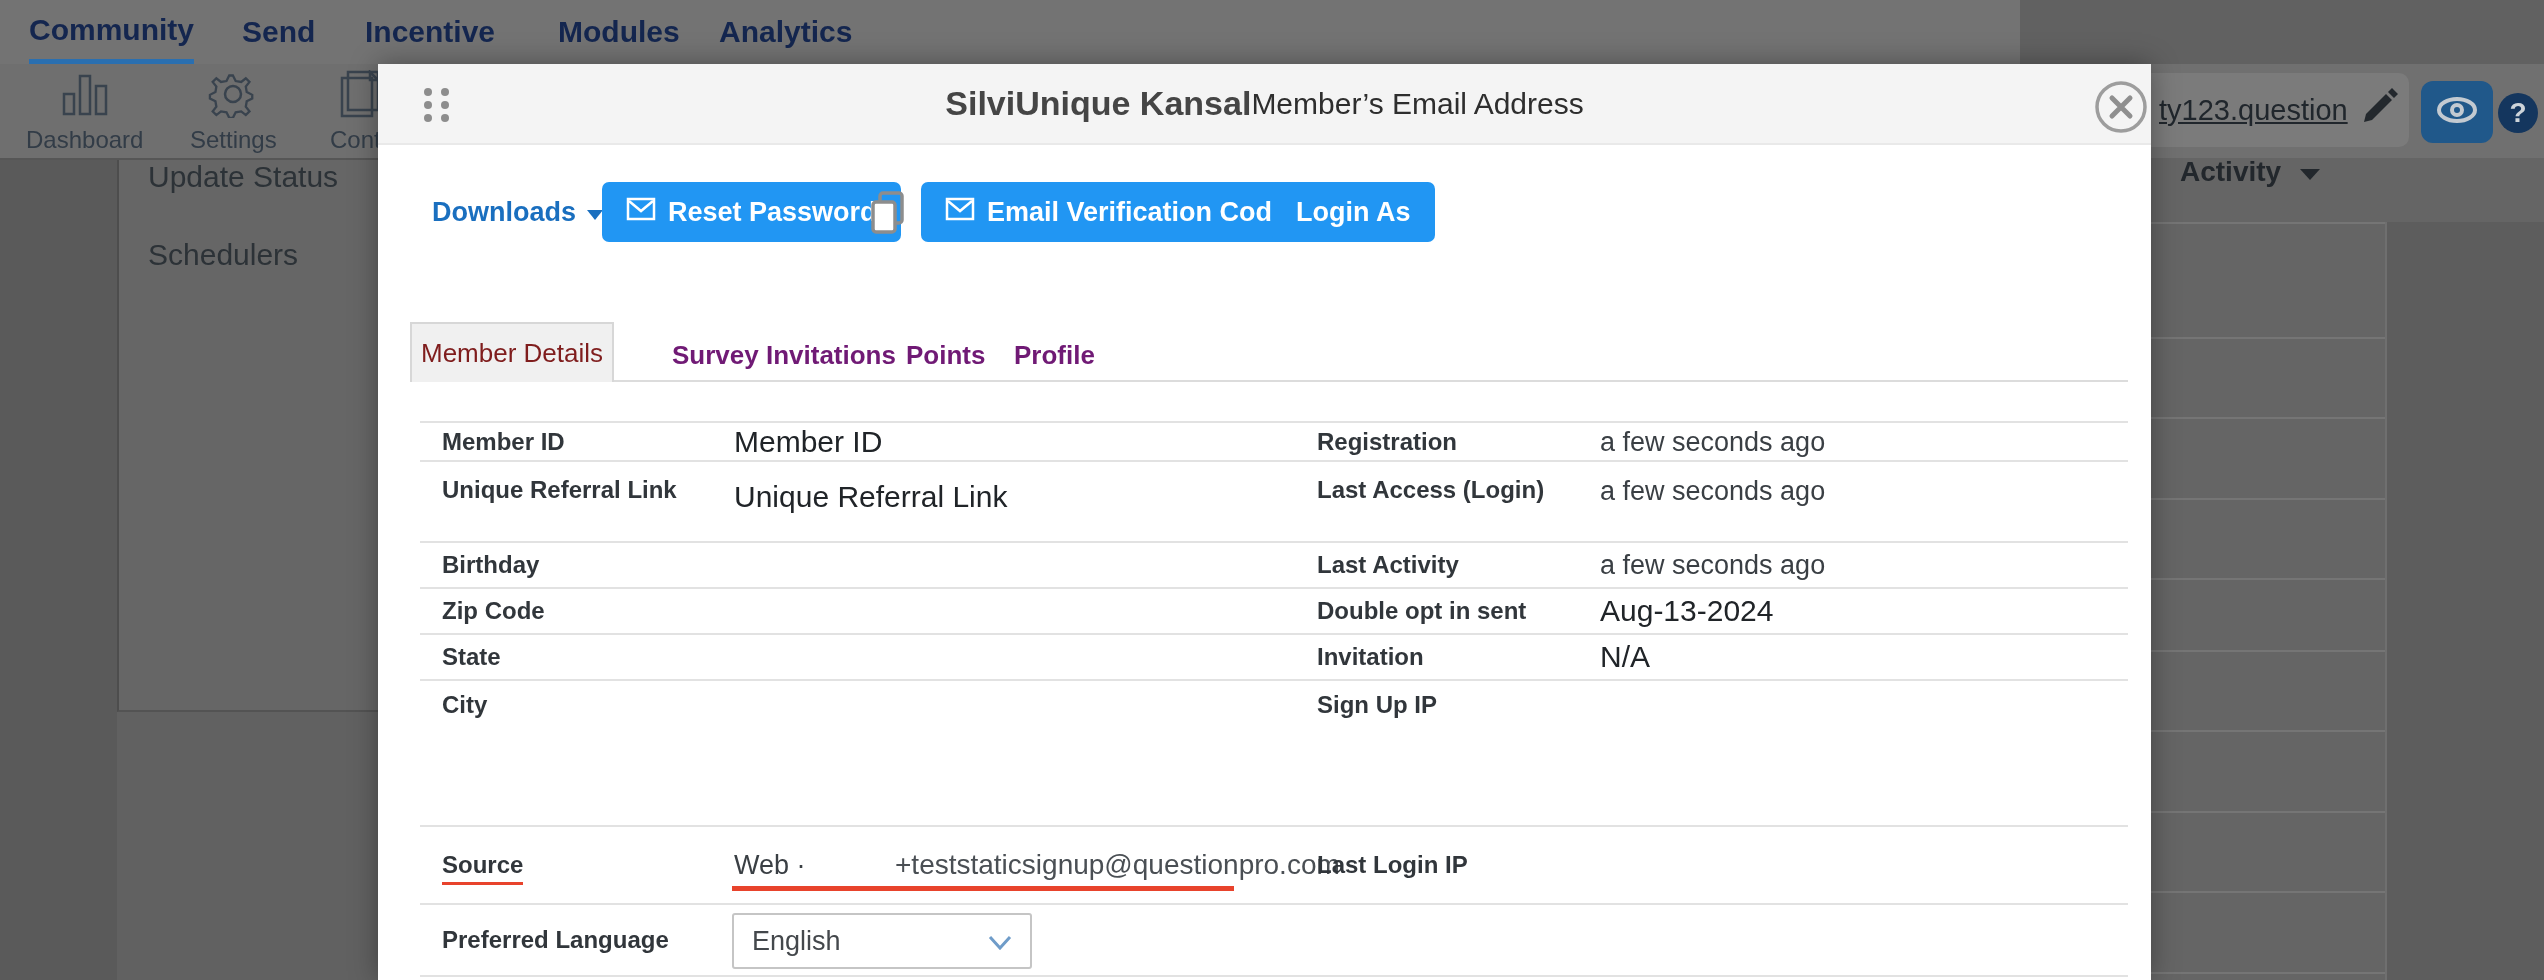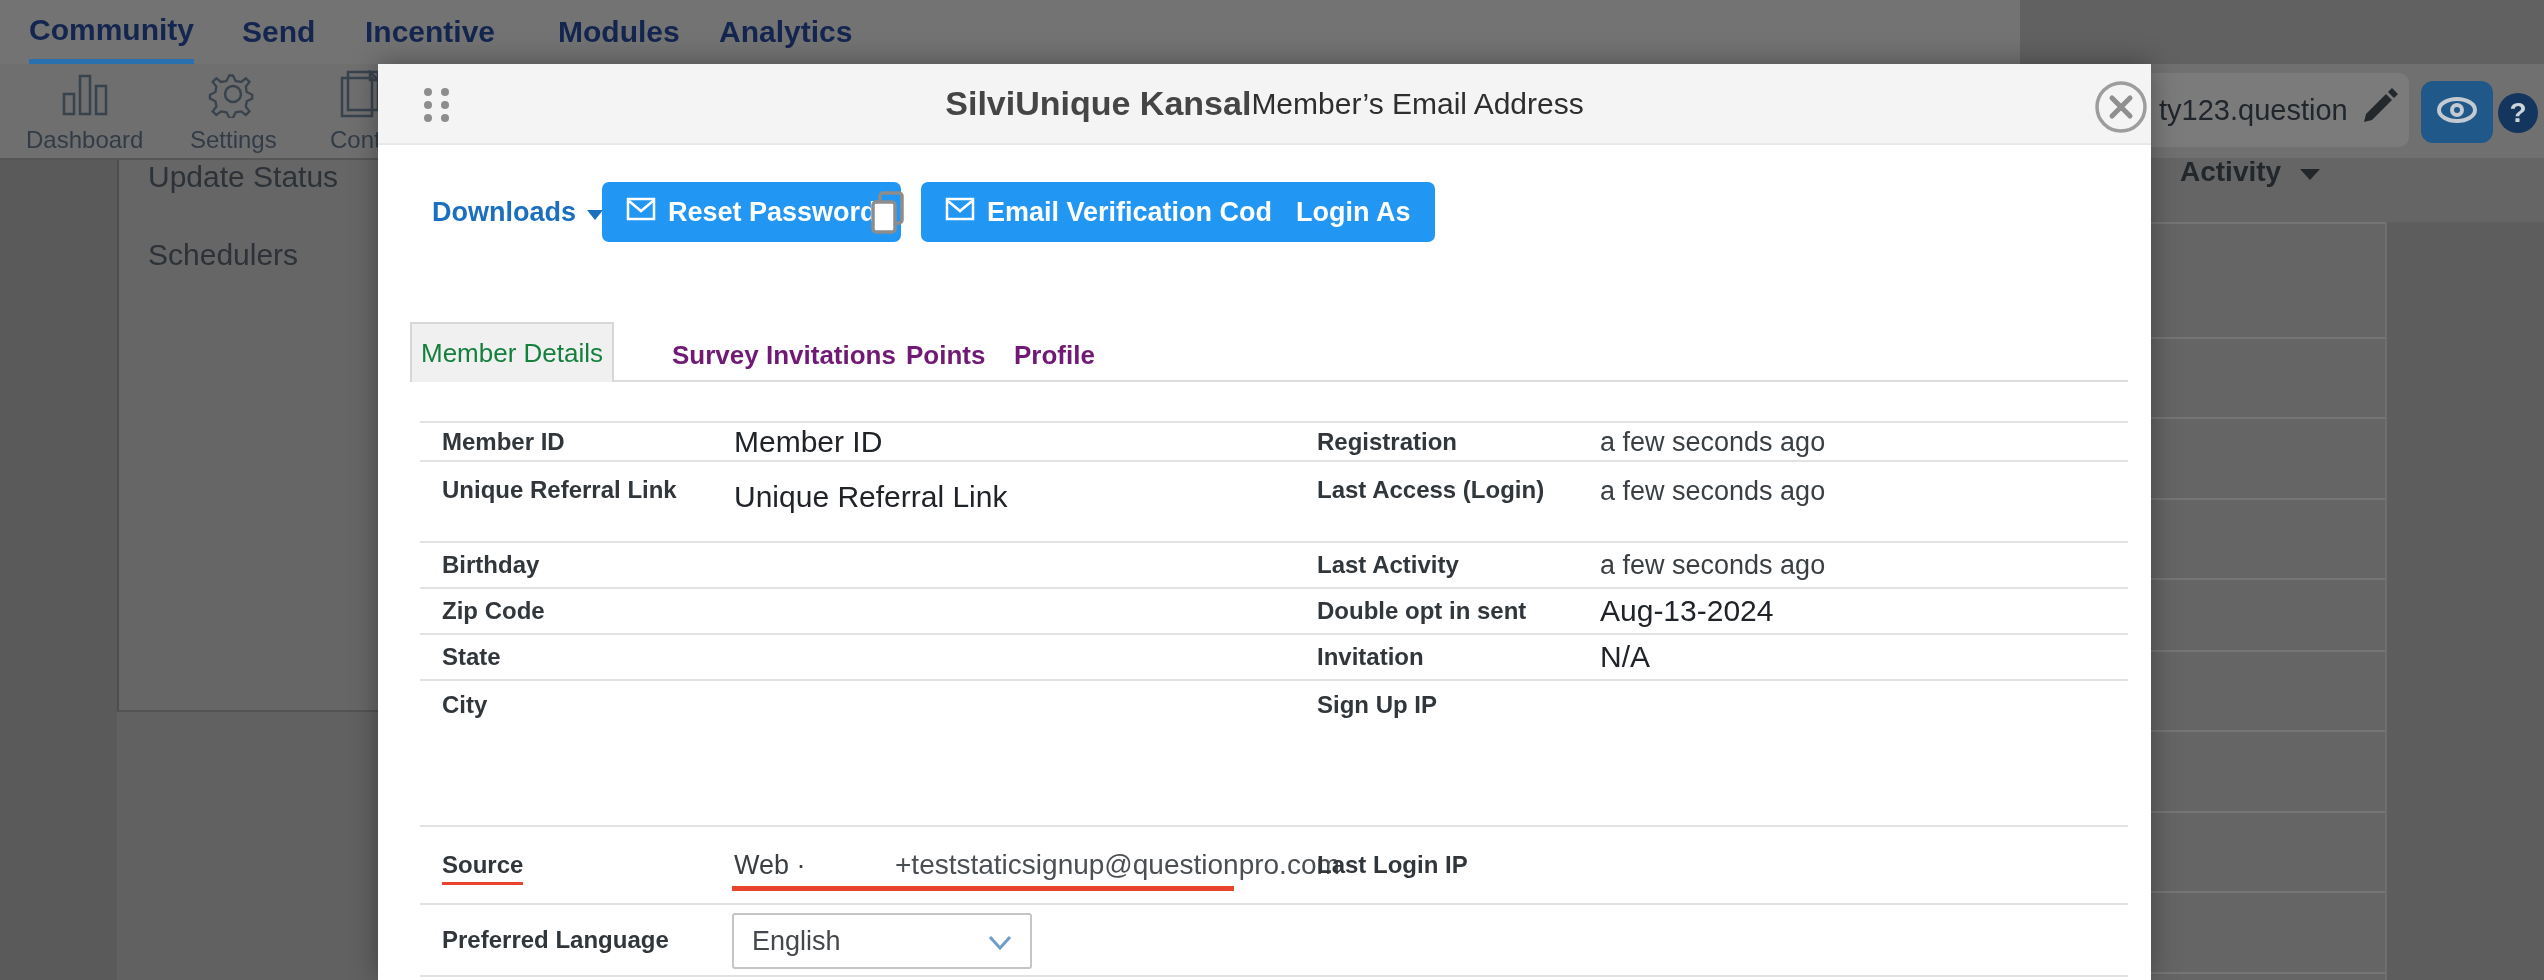"ty123.question" .bg-field span { text-decoration: none -> underline }
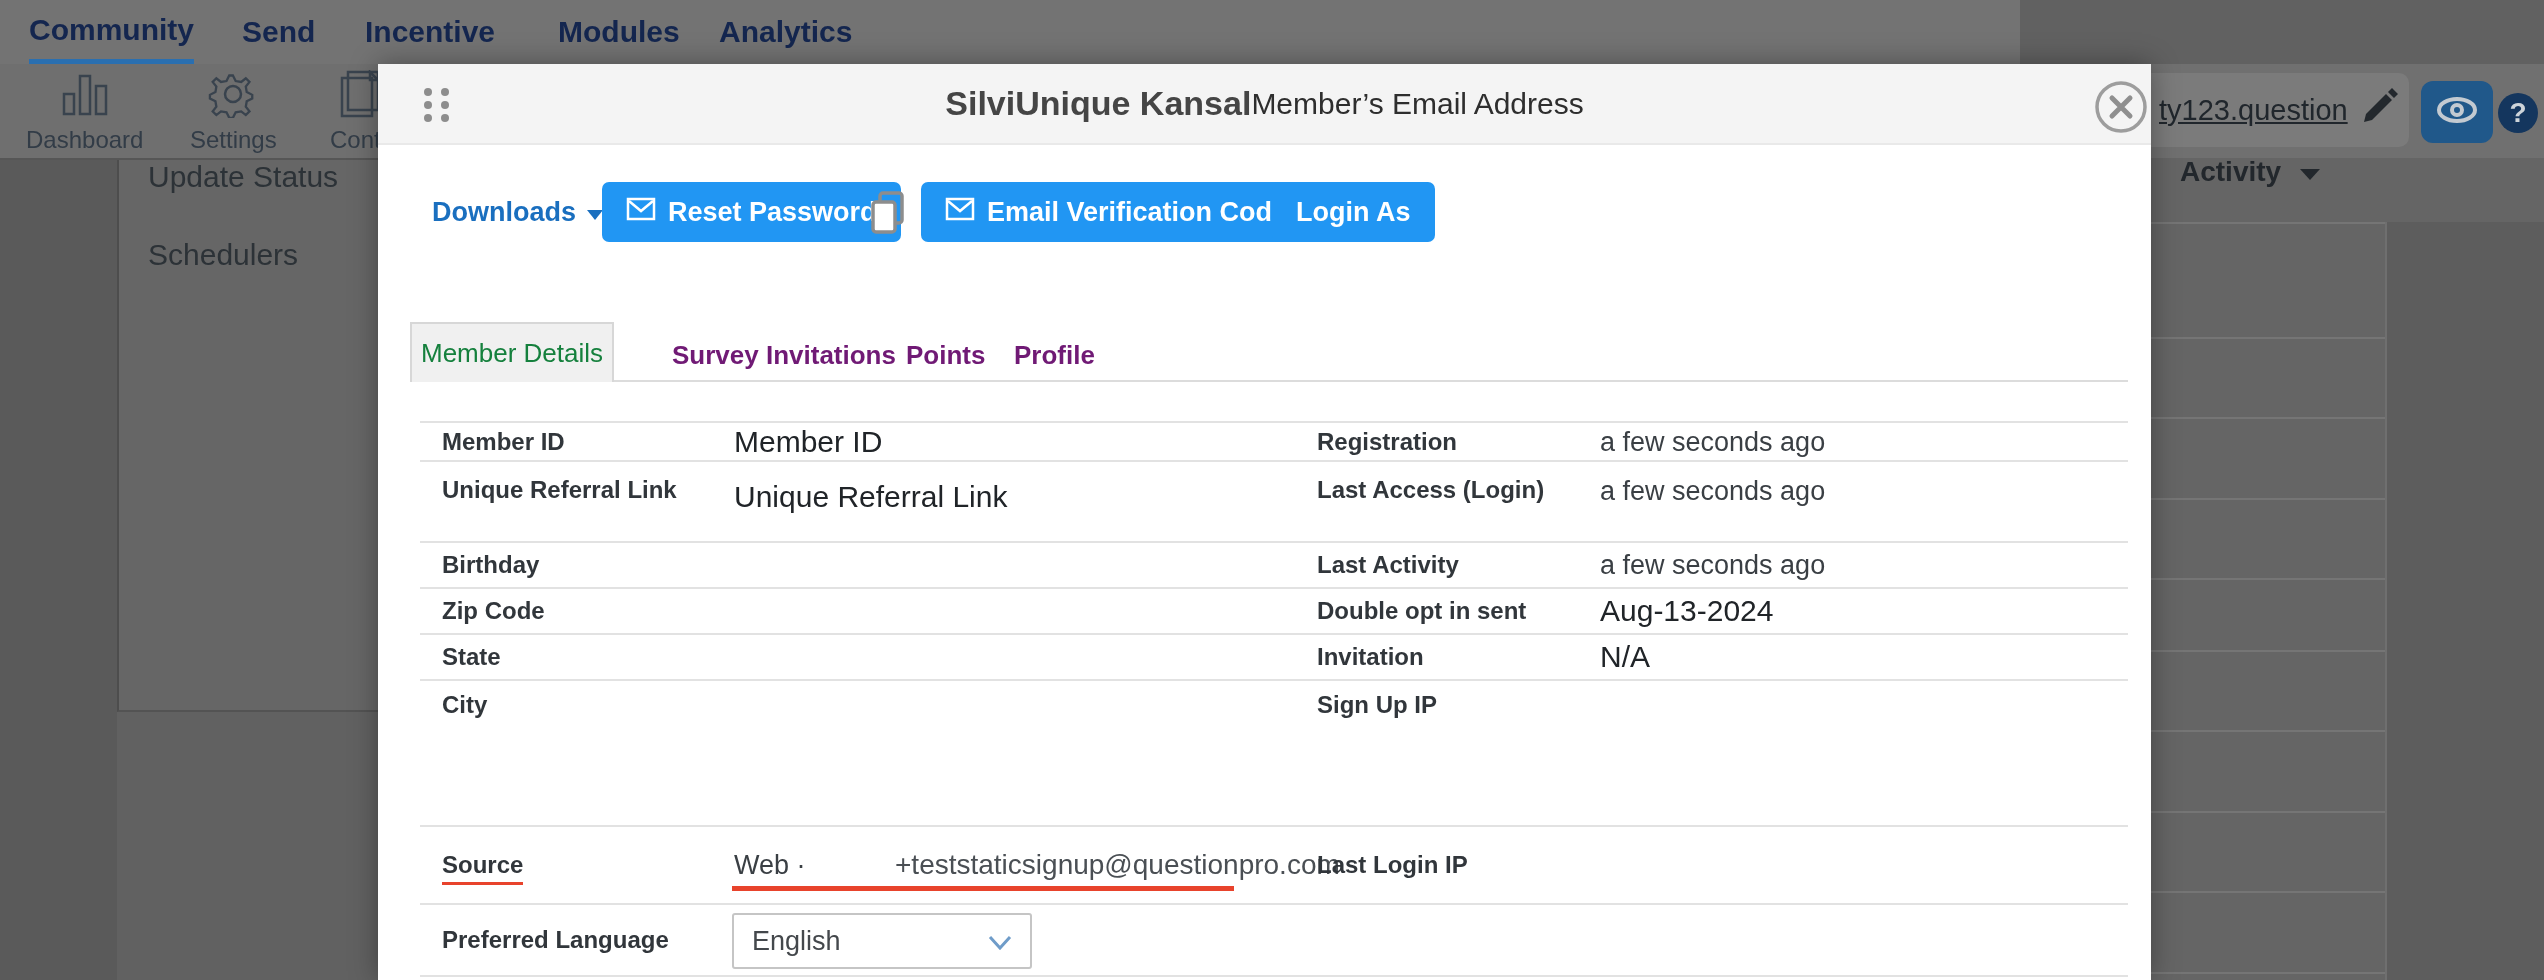"Member Details" .tab-active { color: #15803d -> #7f1d1d }
